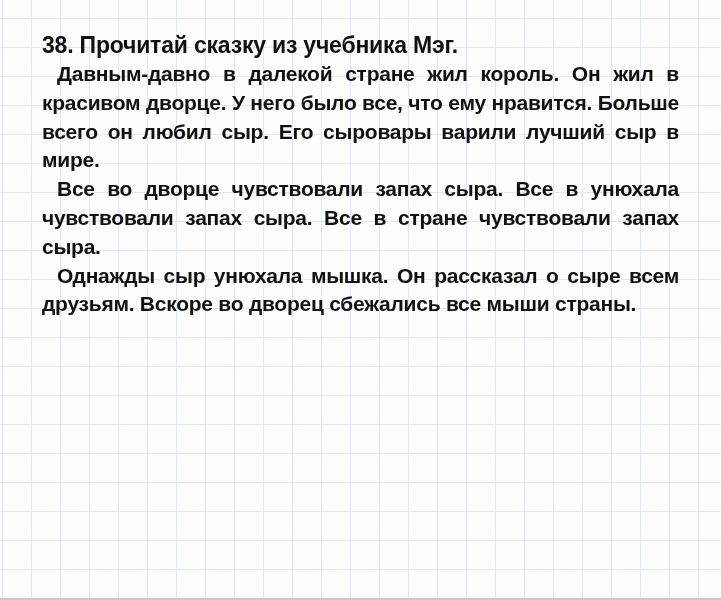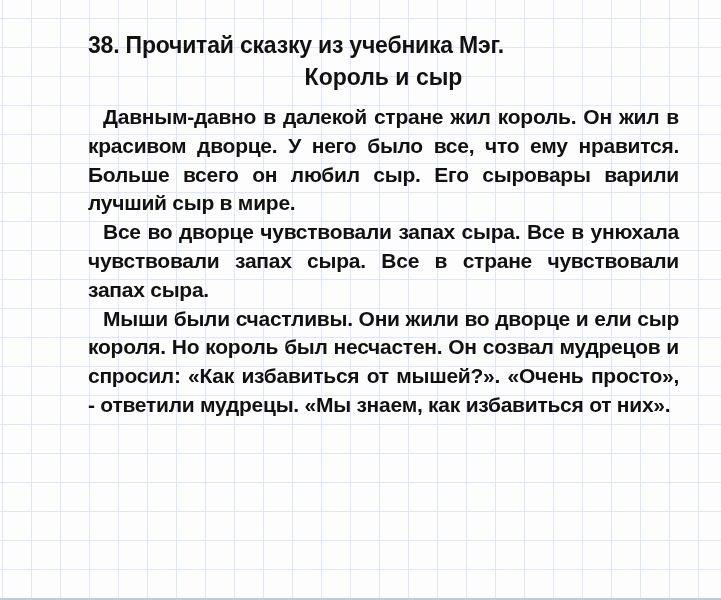"38. Прочитай сказку из учебника" .content { margin-left: 46px -> none }
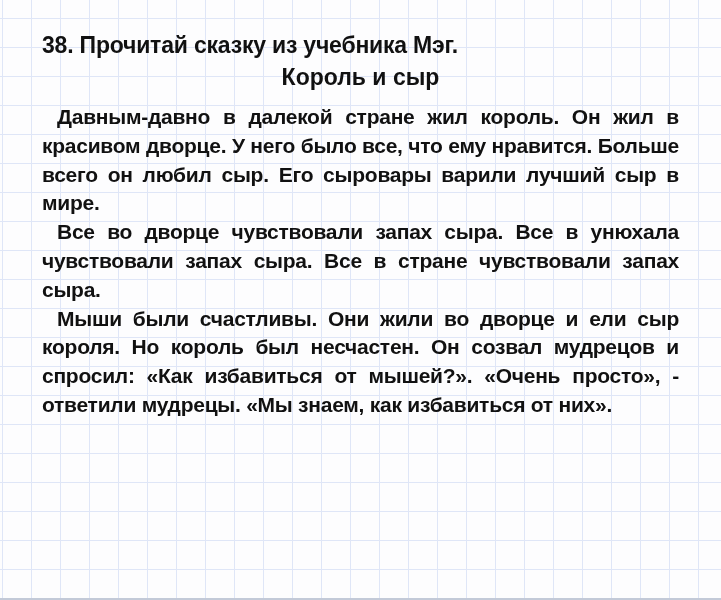"Король и сыр" div.story-title { html: <div>Король и сыр</div> -> none }
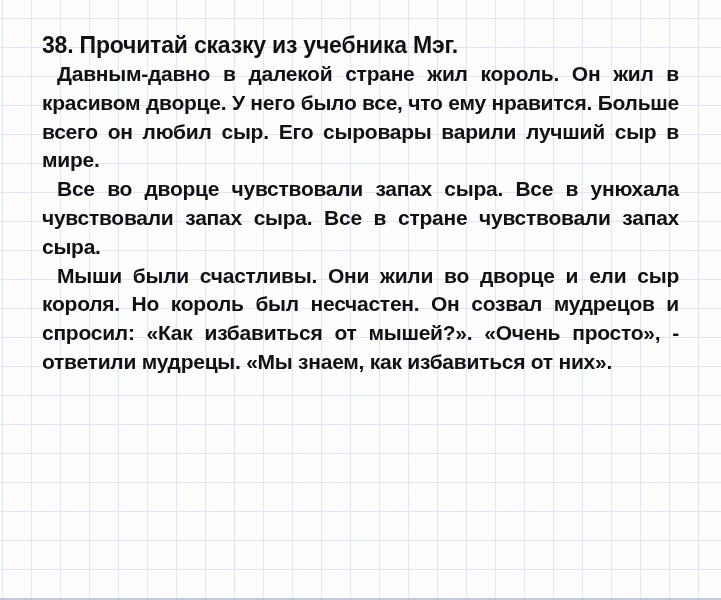"Однажды сыр унюхала мышка. Он" p { html: none -> <p>Однажды сыр унюхала мышка. Он рассказал о сыре всем друзьям. Вскоре во дворец сбежались все мыши страны.</p> }
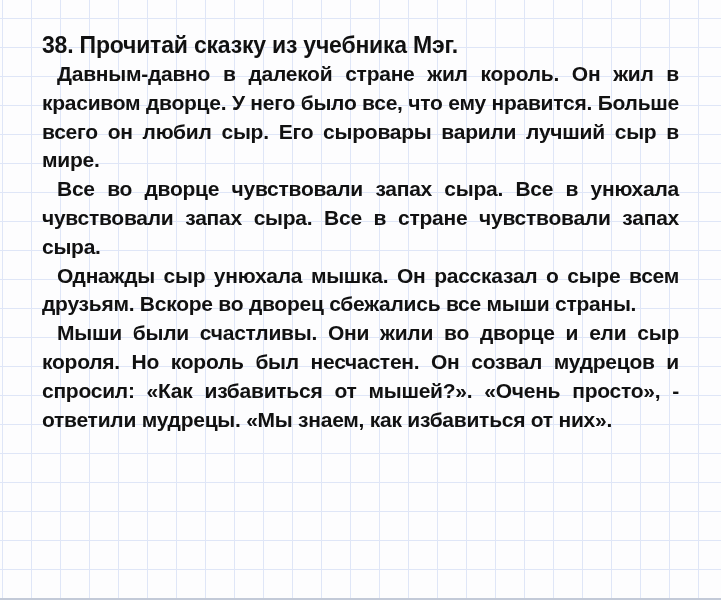"Мыши были счастливы. Они жили" p { html: <p>Мыши были счастливы. Они жили во дворце и ели сыр короля. Но король был несчастен. Он созвал мудрецов и спросил: «Как избавиться от мышей?». «Очень просто», - ответили мудрецы. «Мы знаем, как избавиться от них».</p> -> none }
